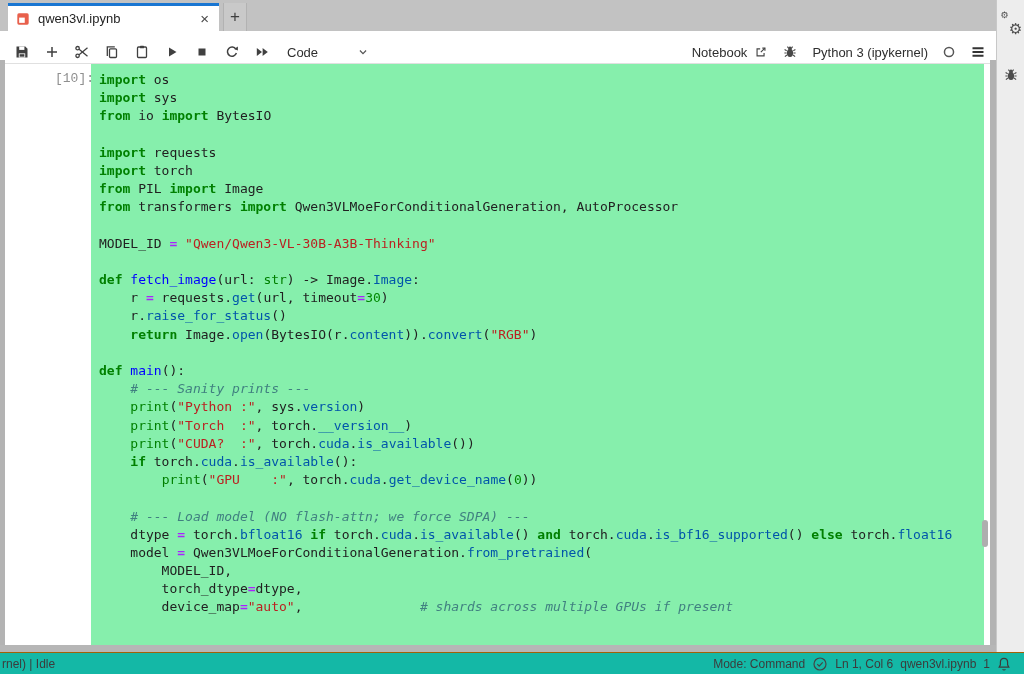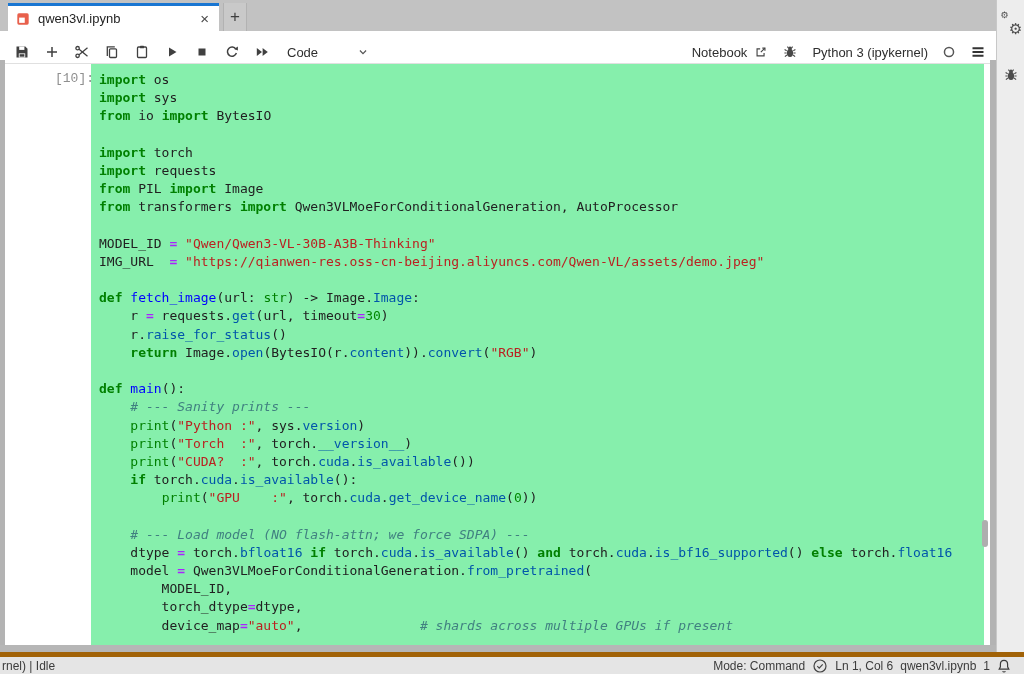"import torch" div.cl { order: before "import requests" -> after "import requests" }
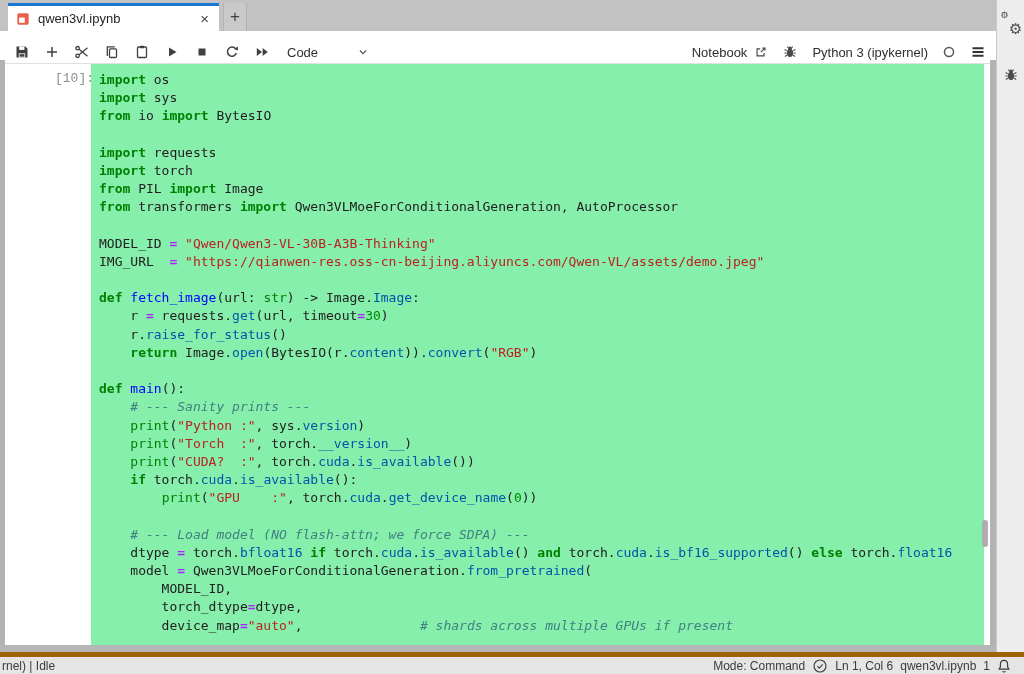"IMG_URL =" div.cl { html: <div><span>IMG_URL </span><span>=</span><span> </span><span>"https://qianwen-res.oss-cn-beijing.aliyuncs.com/Qwen-VL/assets/demo.jpeg"</span></div> -> none }
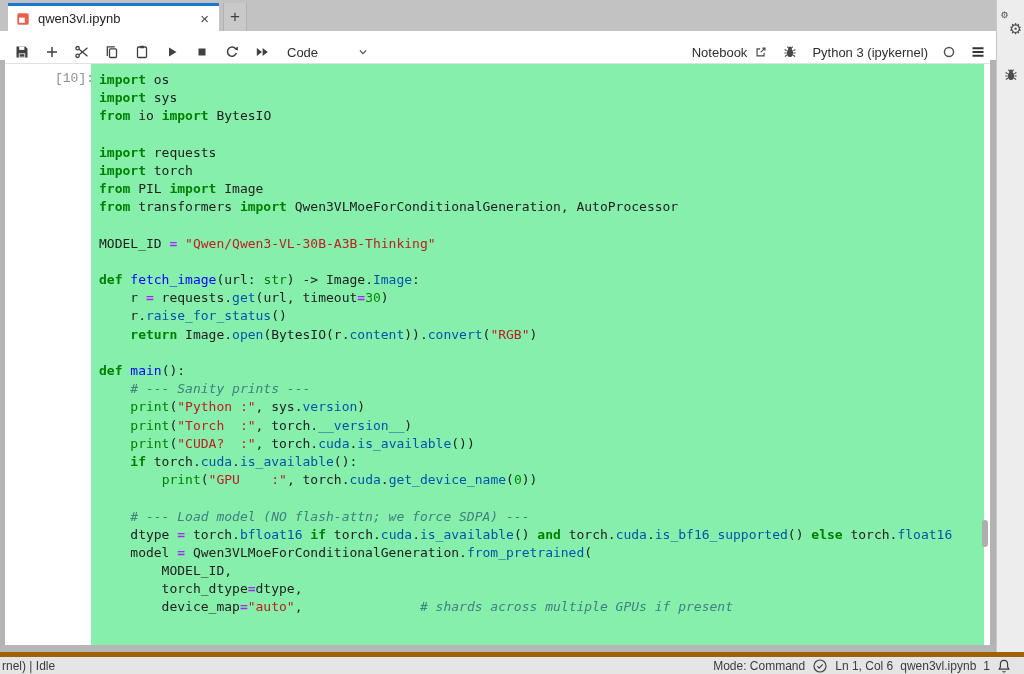"rnel) | Idle" .statusbar { background: #e5e5e5 -> #14b8a6; border-top: 5px solid #a16207 -> 1px solid #a16207 }
